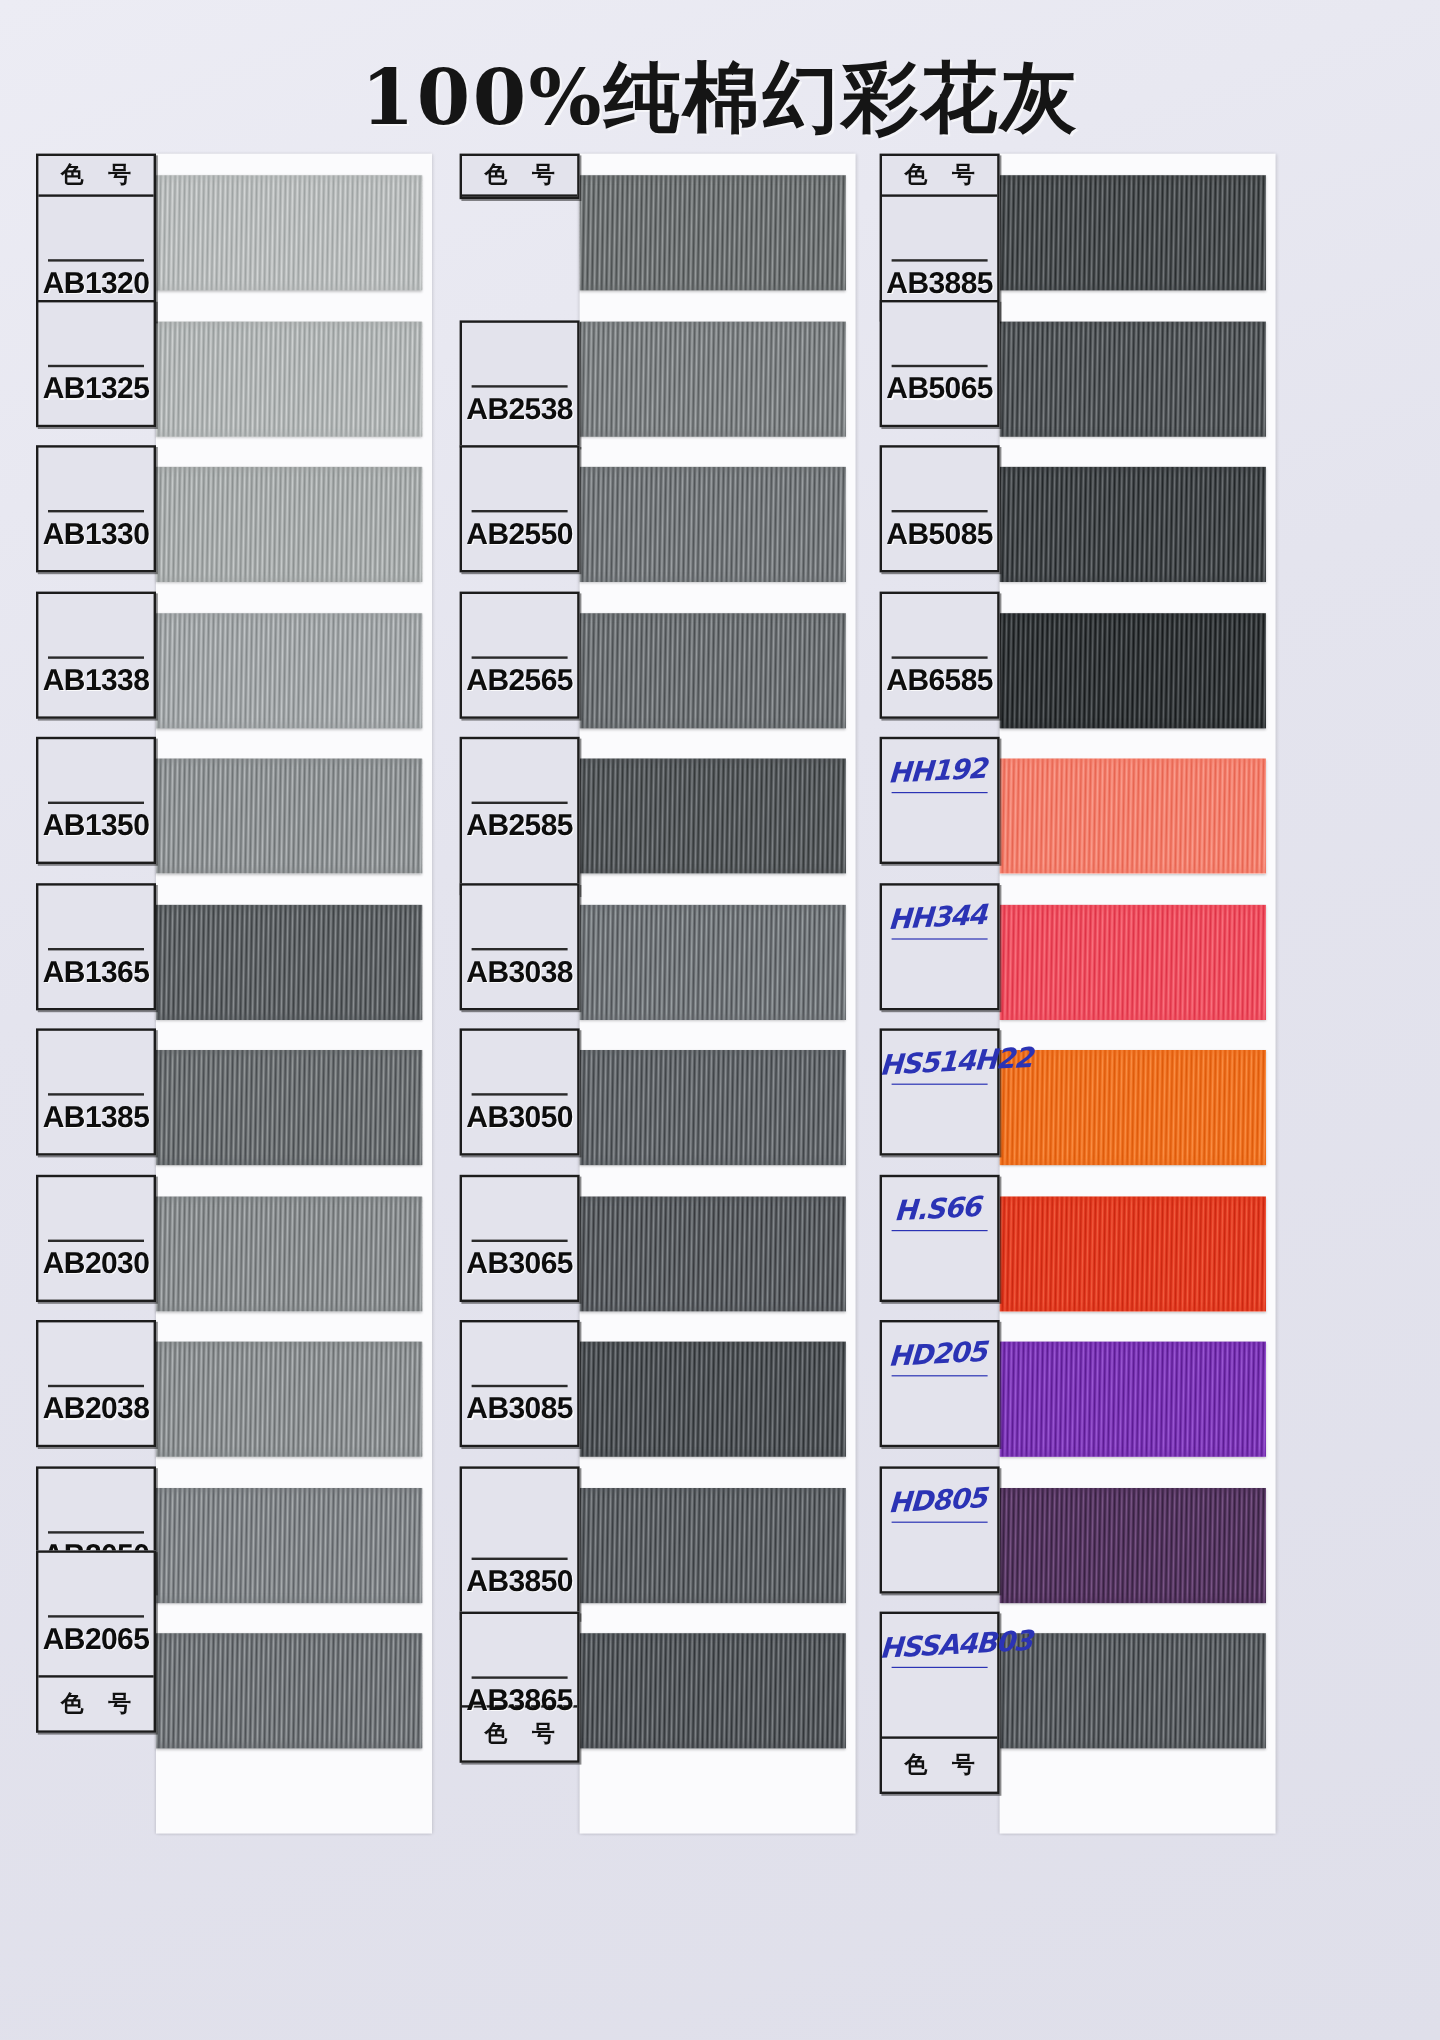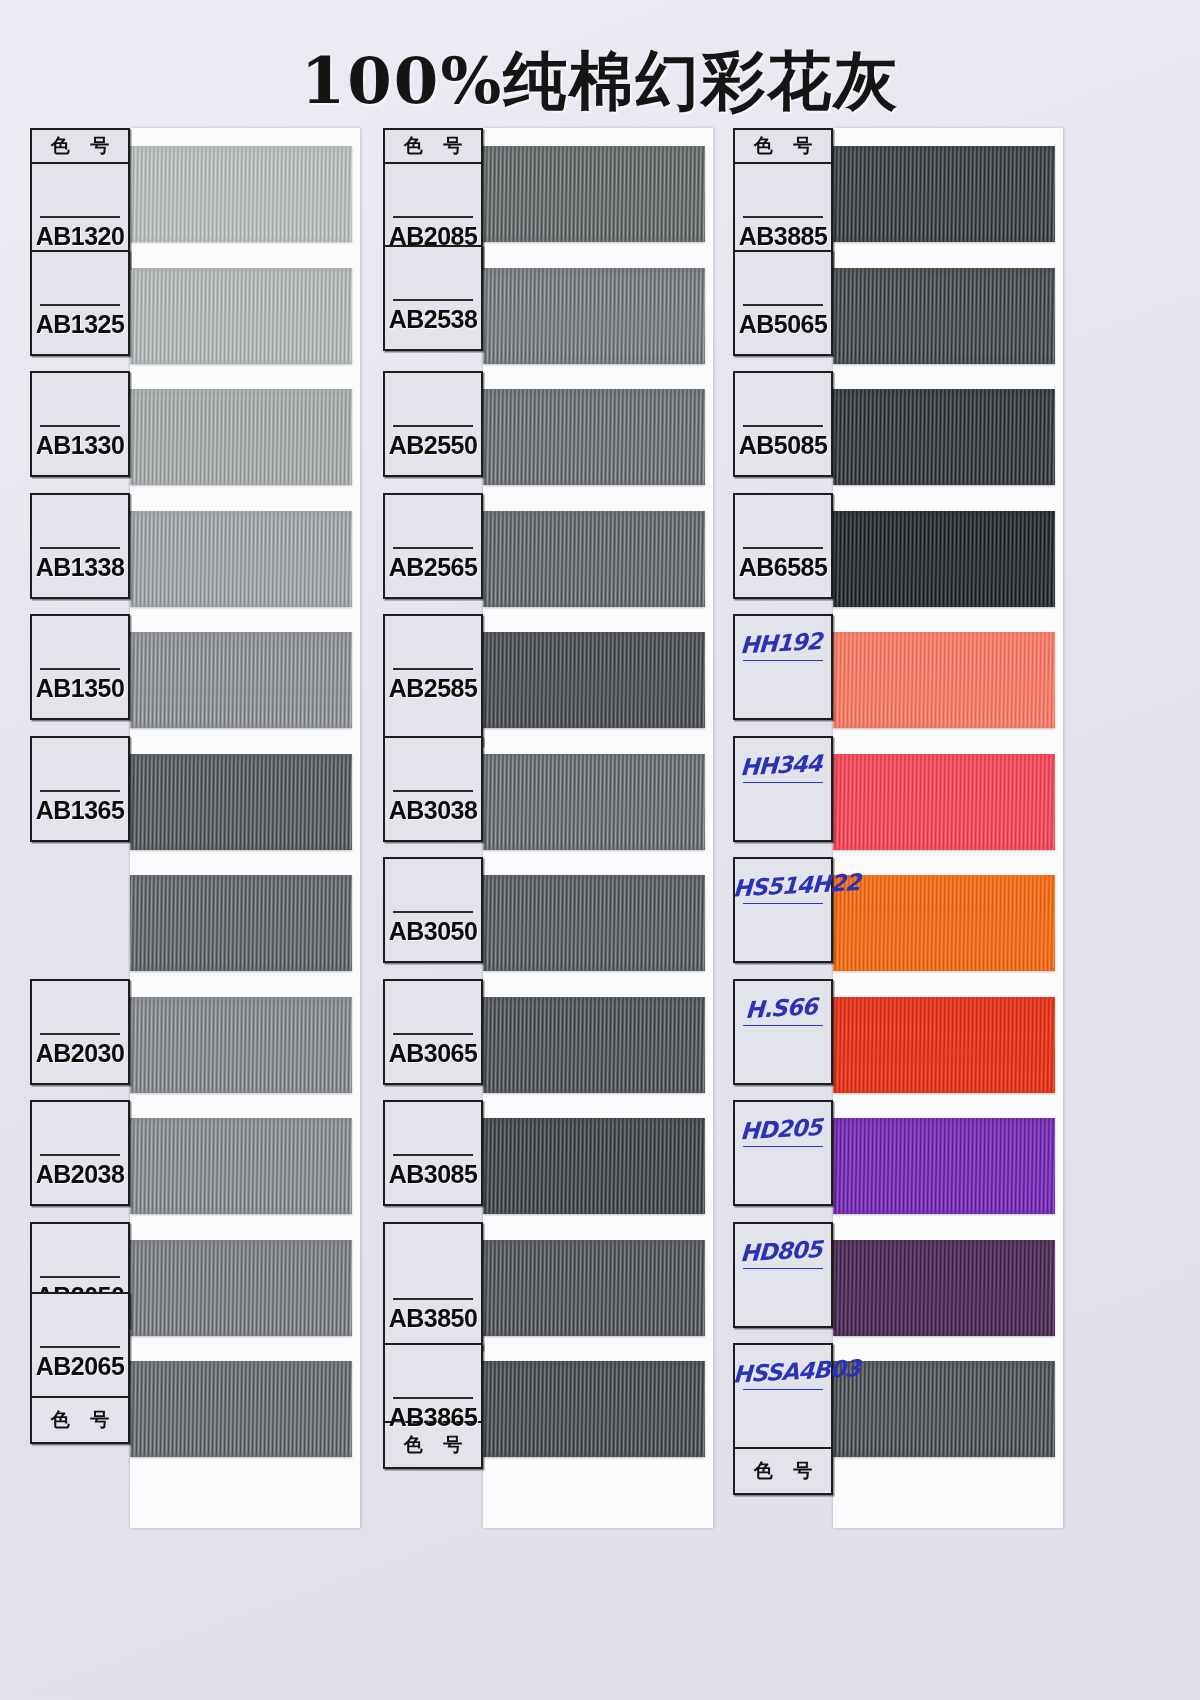"AB2085" div.lbl-code { html: <div> <div></div> <div>AB2085</div> </div> -> none }
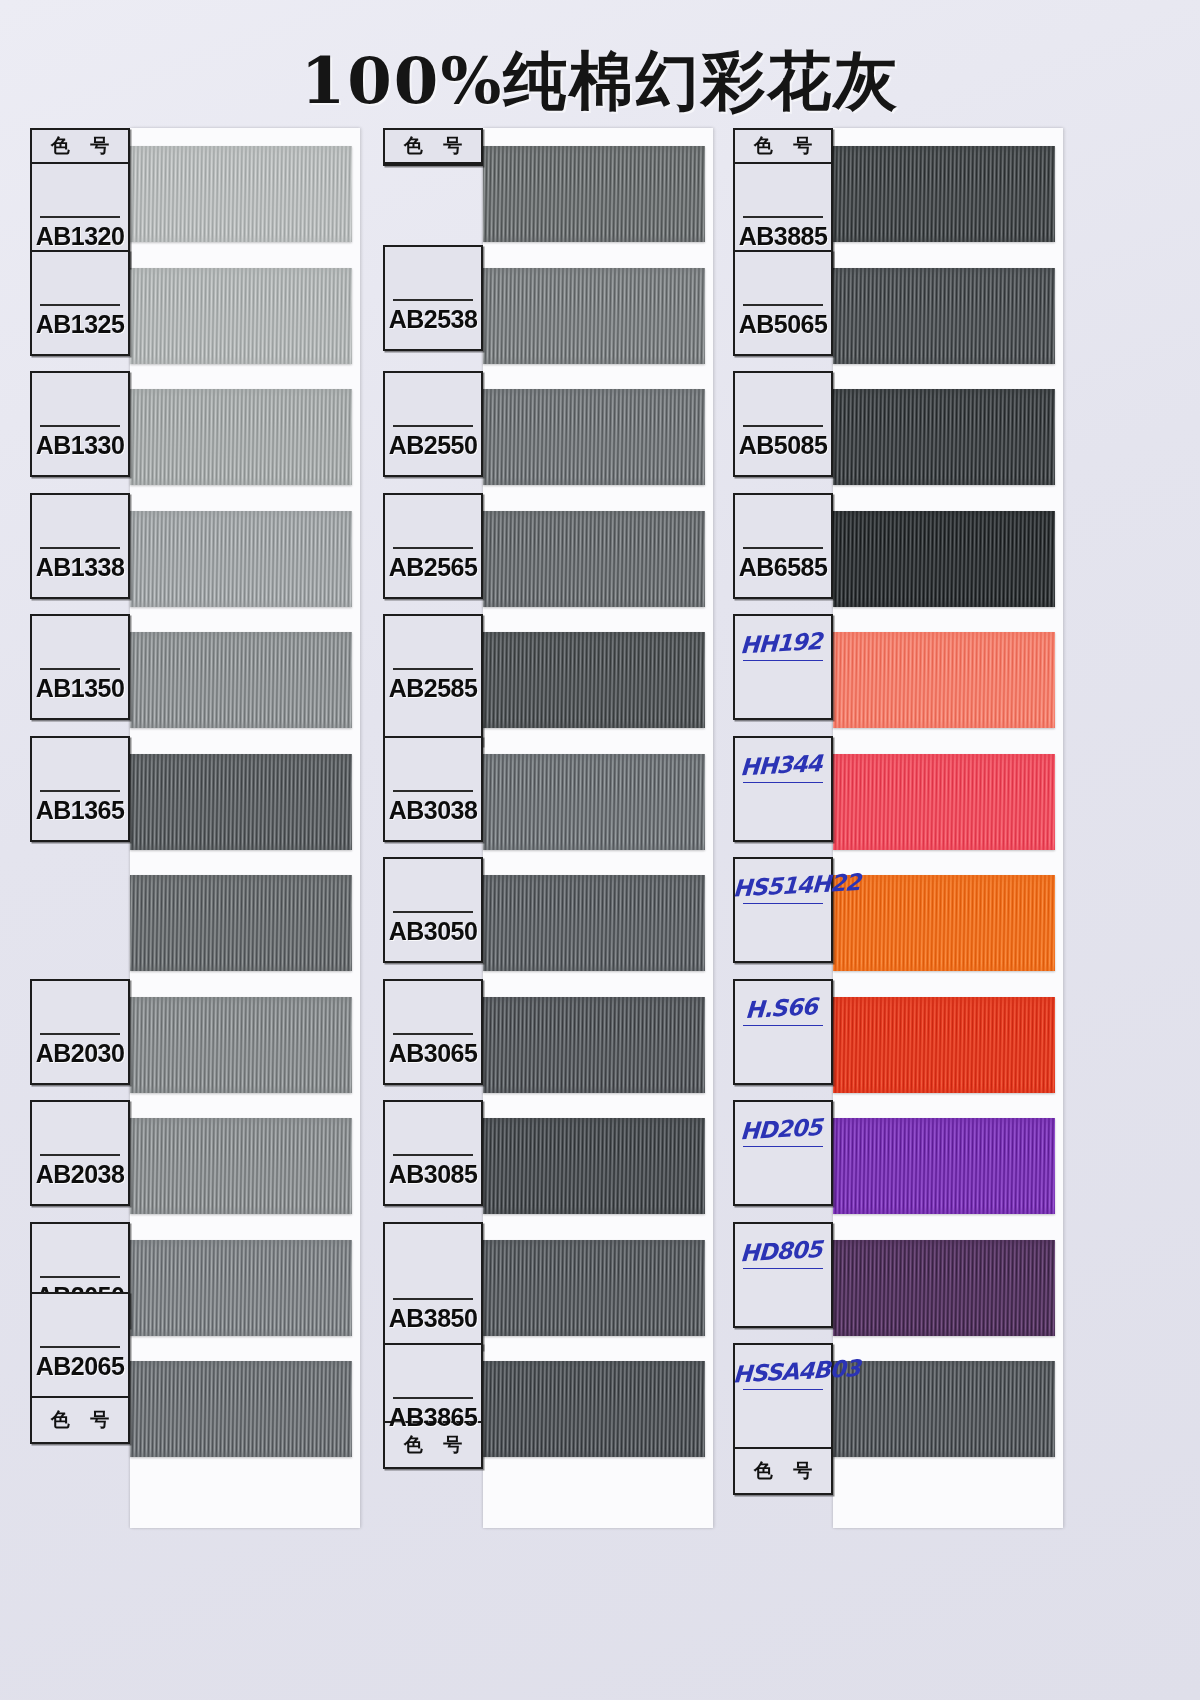"AB2538" div.lbl { top: 117px -> 139px }
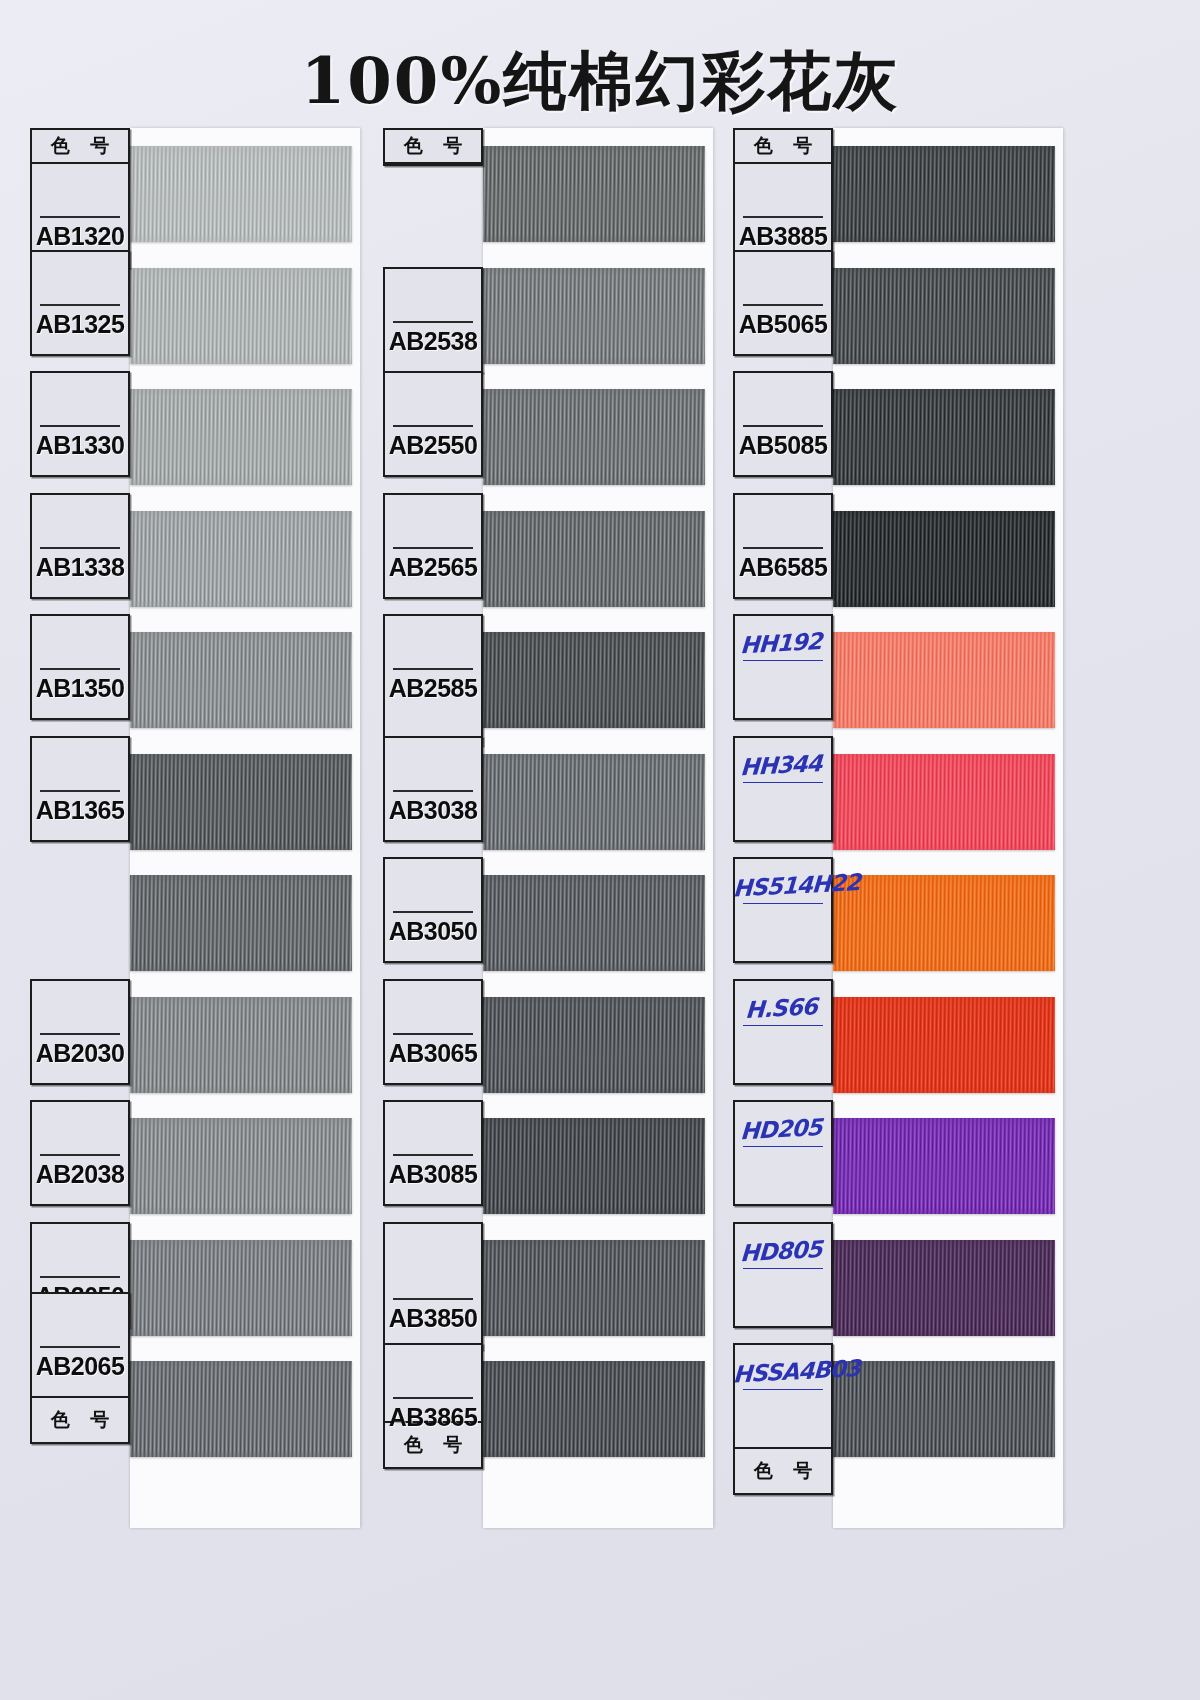"AB1385" div.lbl { html: none -> <div> <div> <div></div> <div>AB1385</div> </div> </div> }
